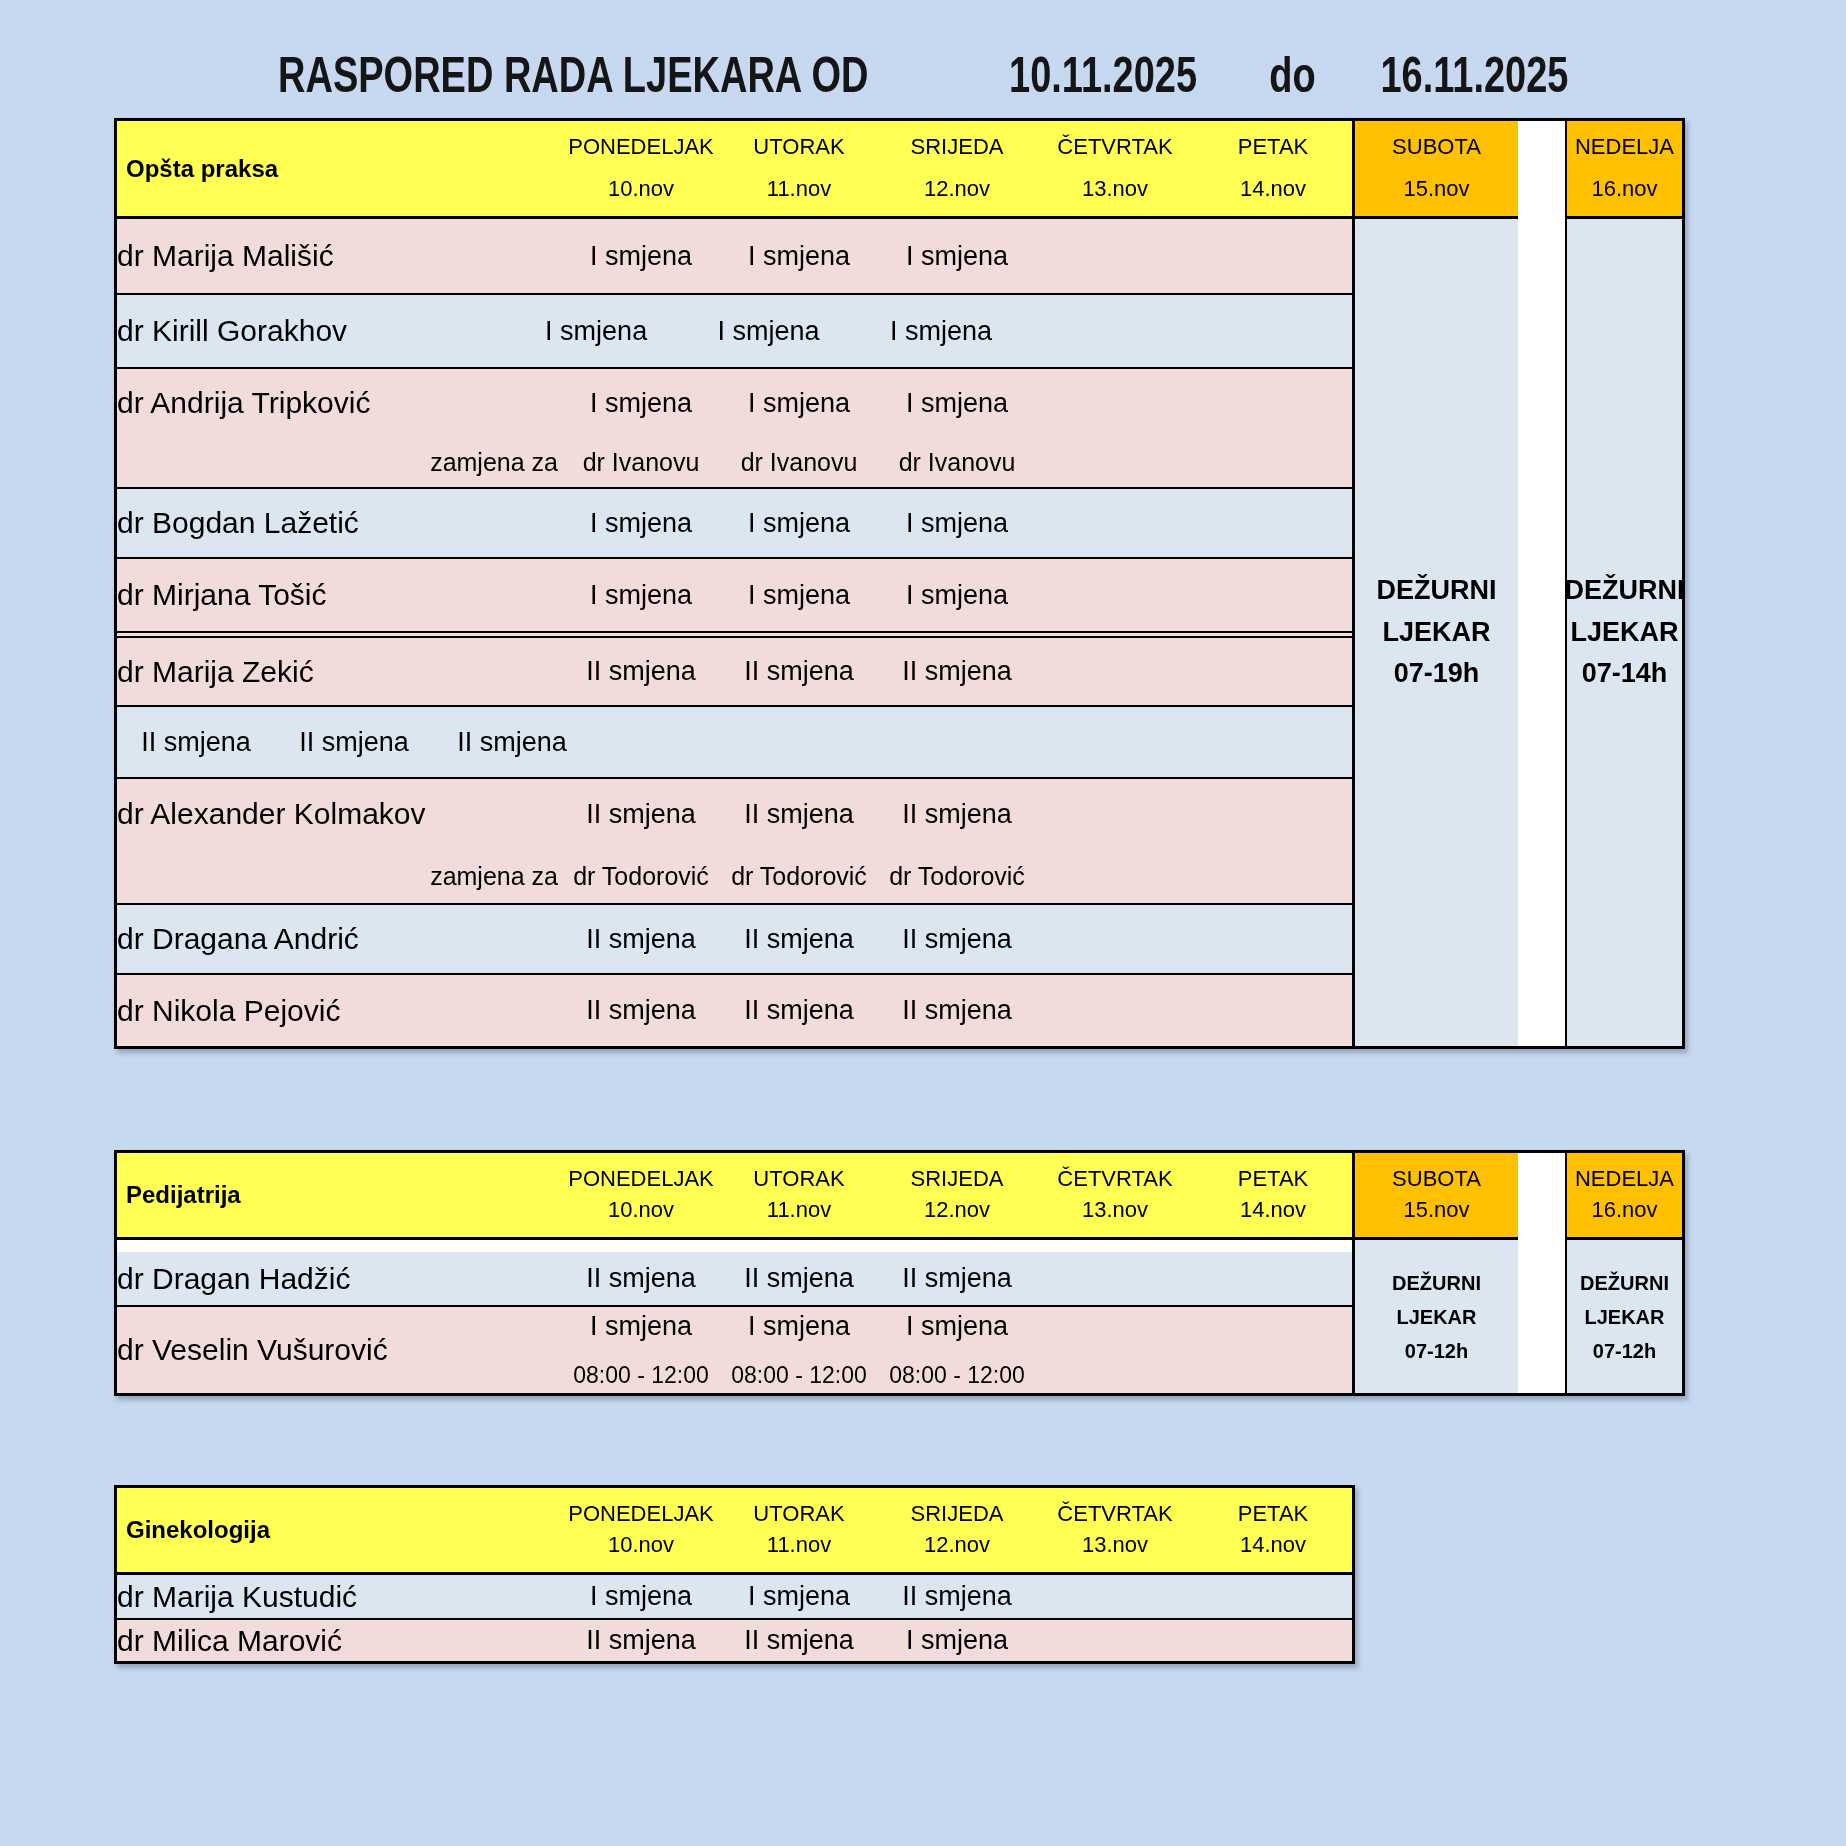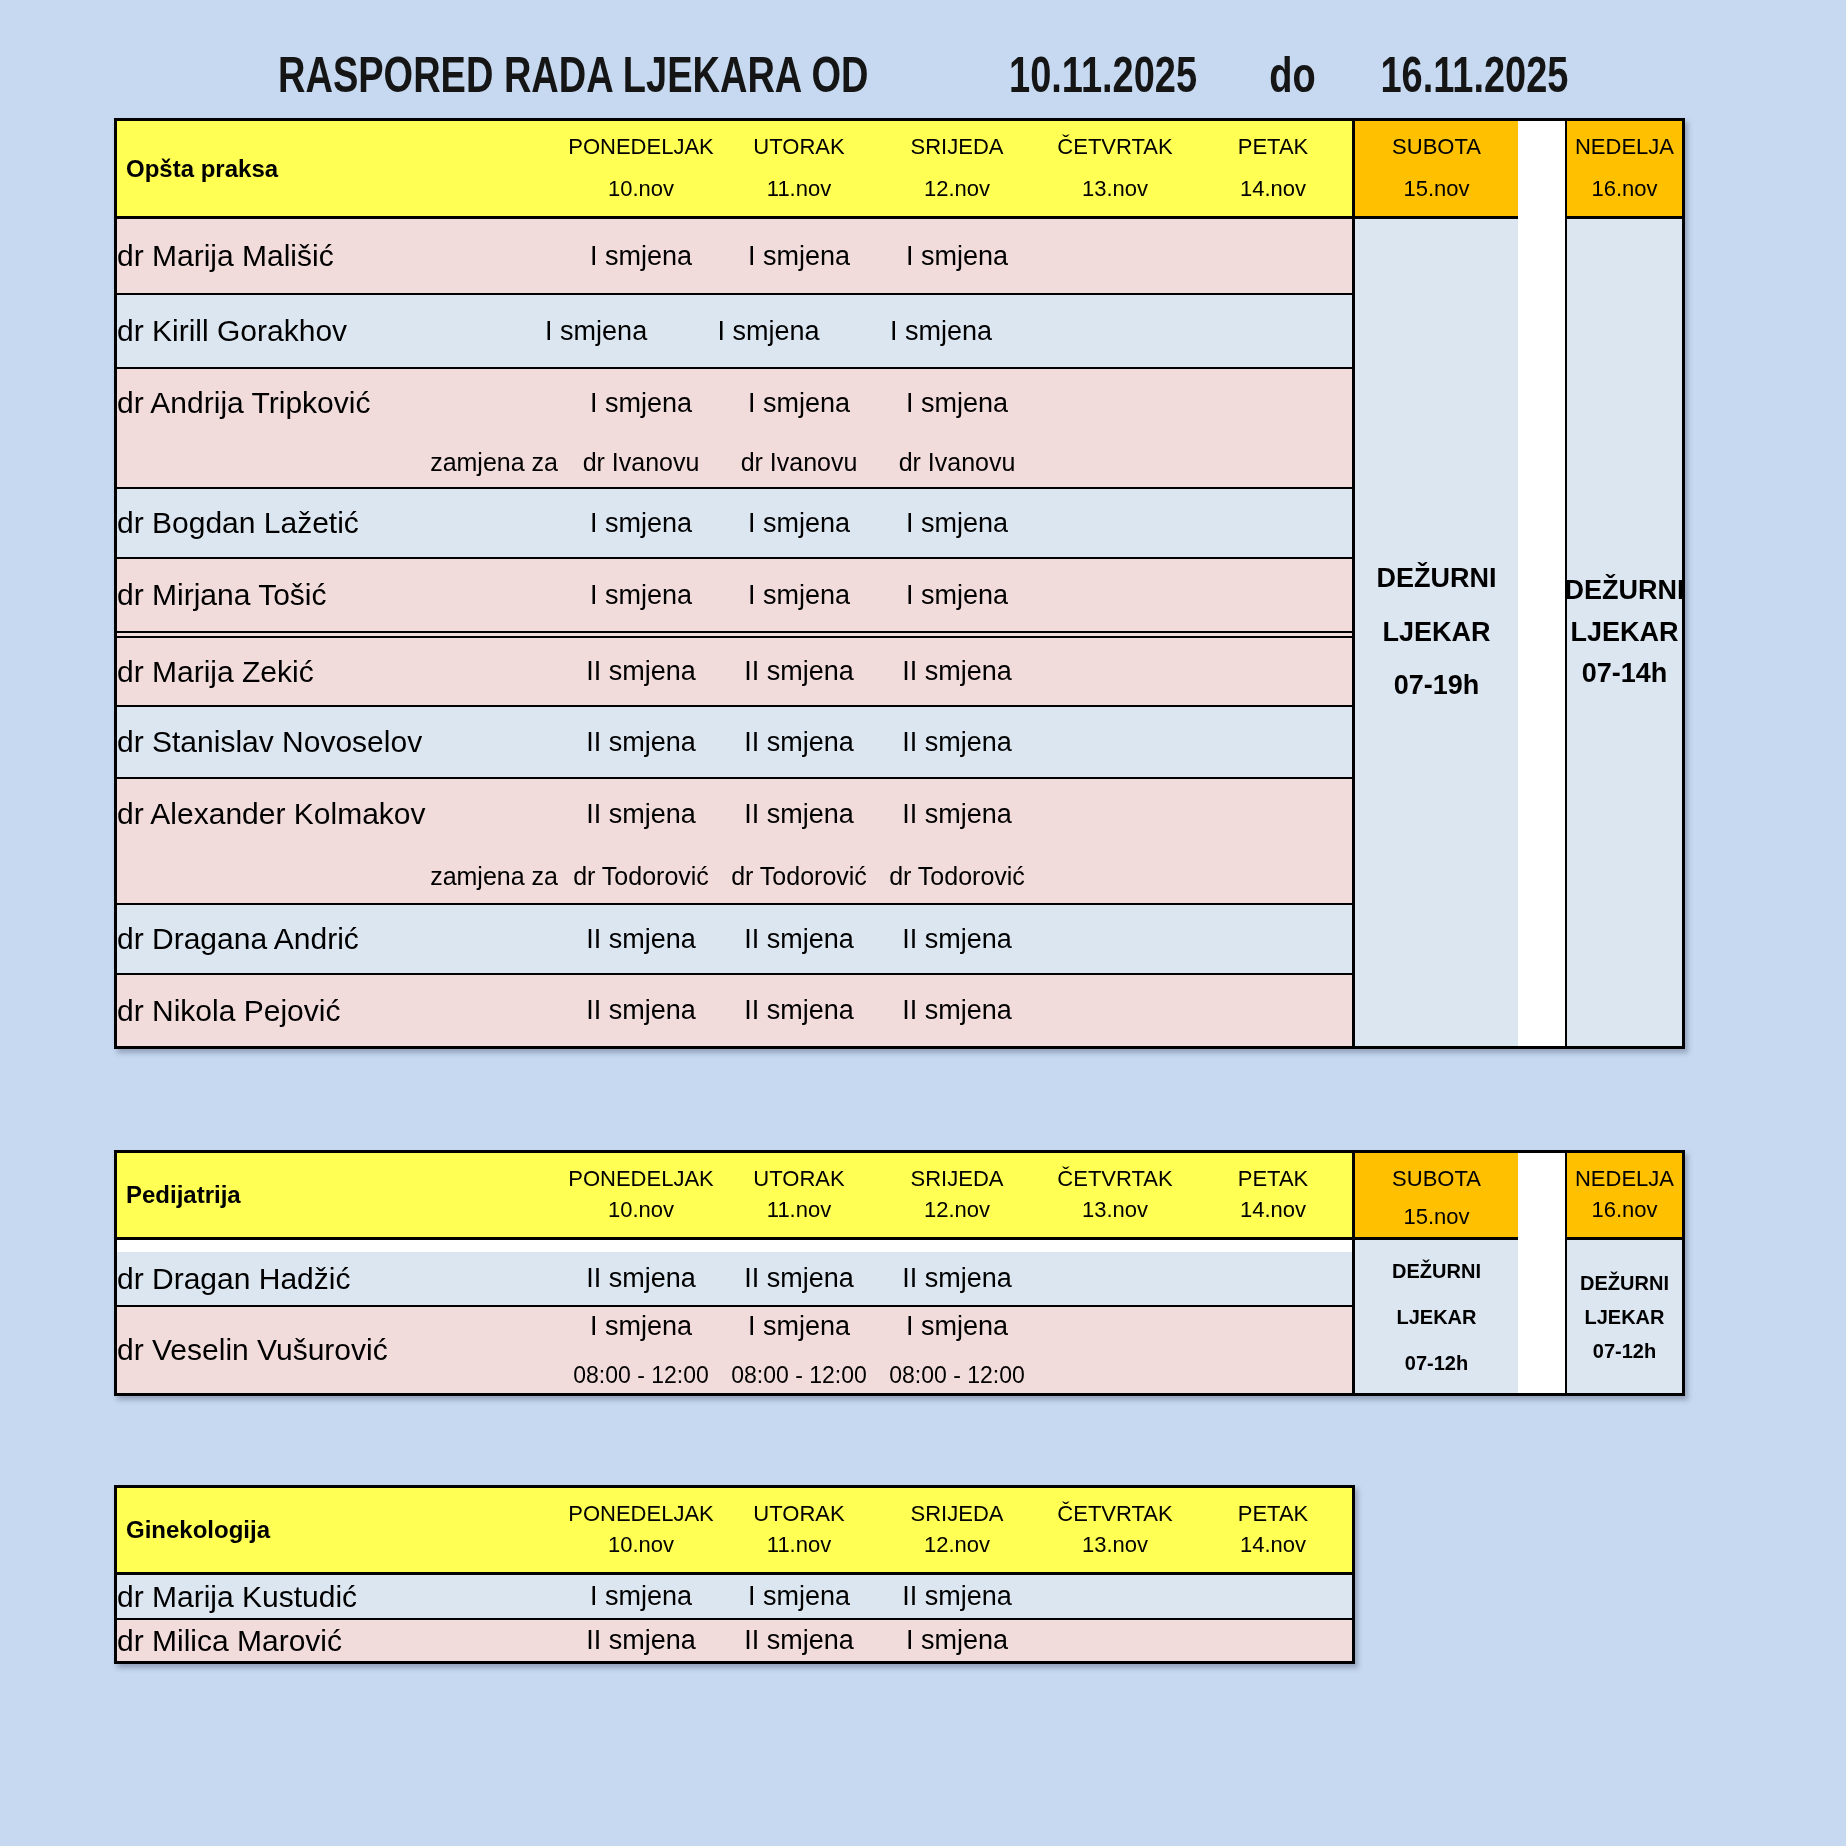"SUBOTA" .satline { gap: 12px -> none }
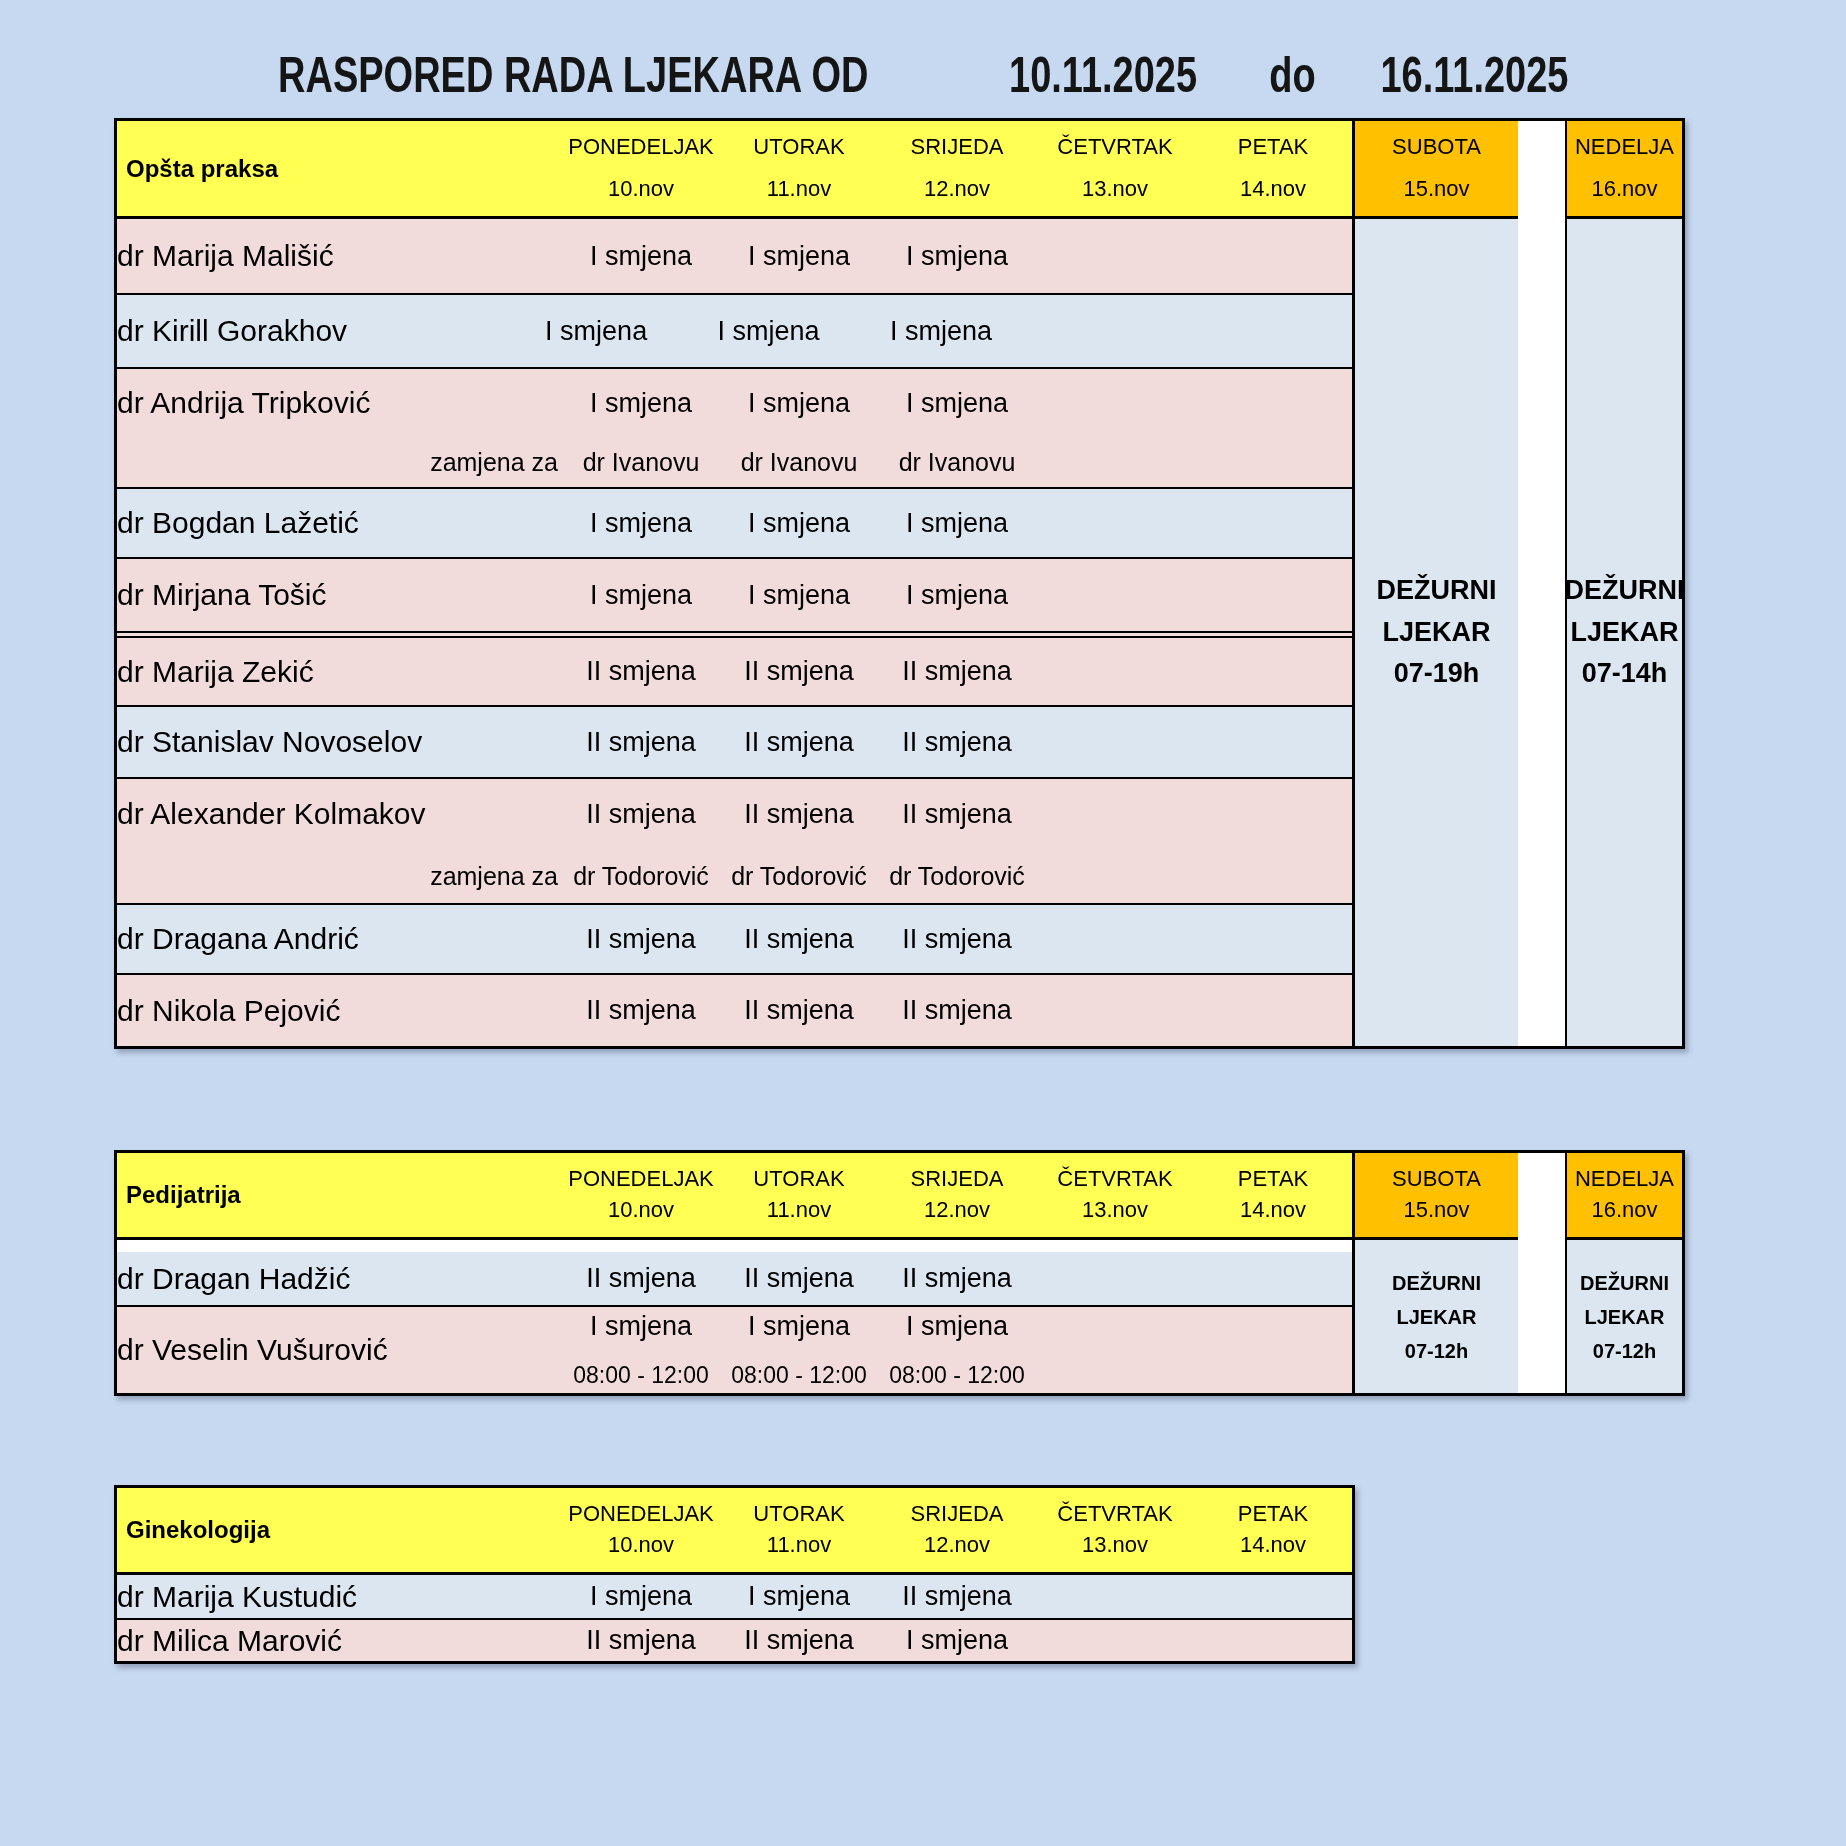"dr Stanislav Novoselov" div.nm { html: <div>dr Stanislav Novoselov</div> -> none }
